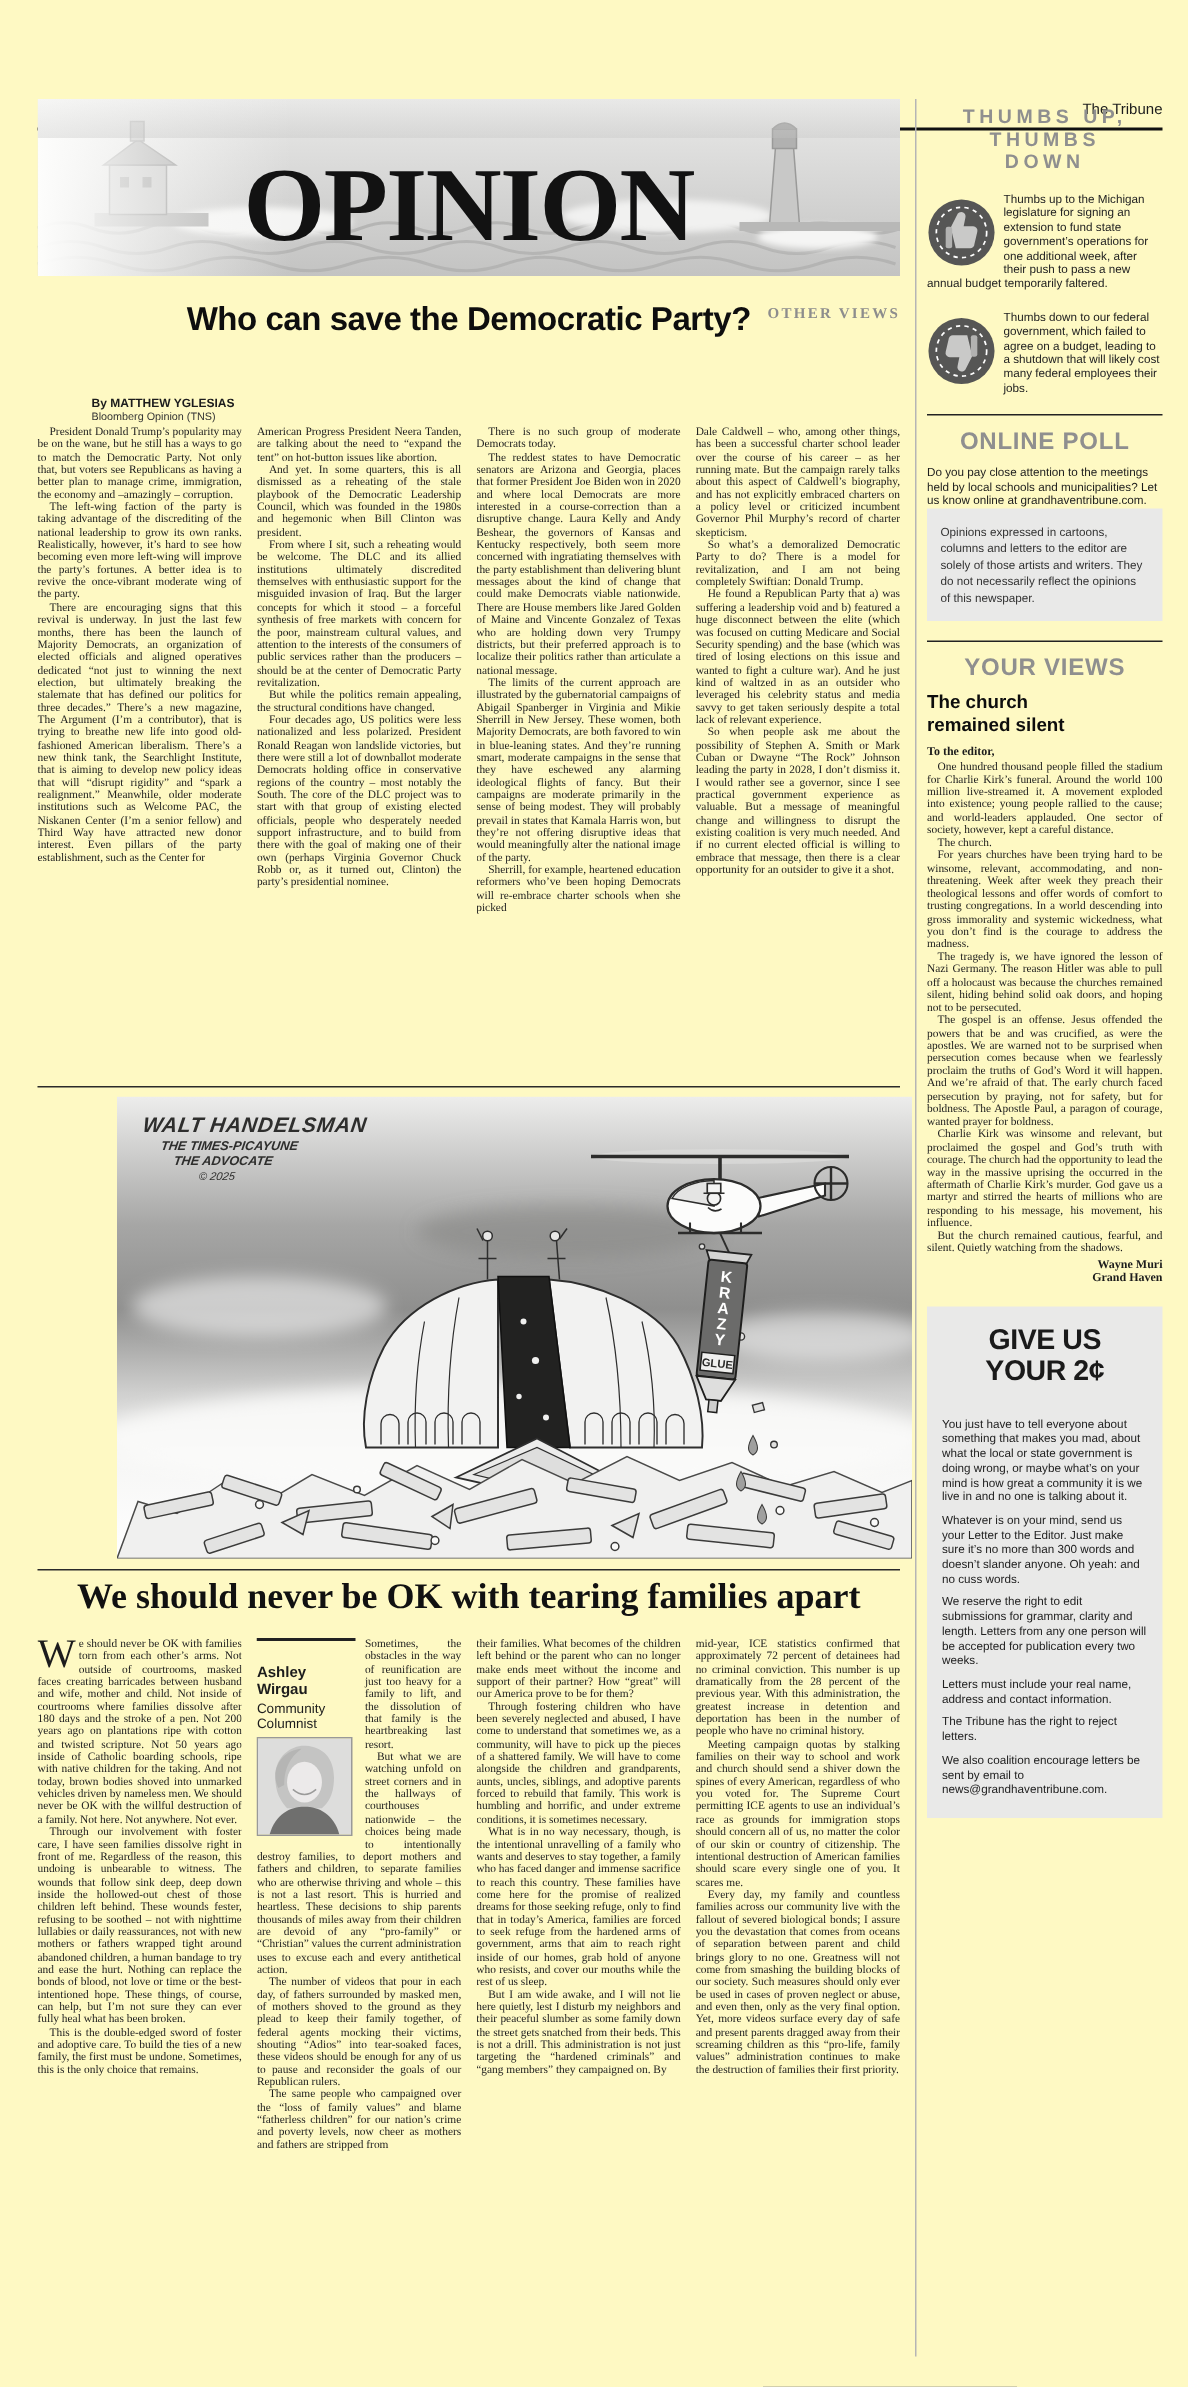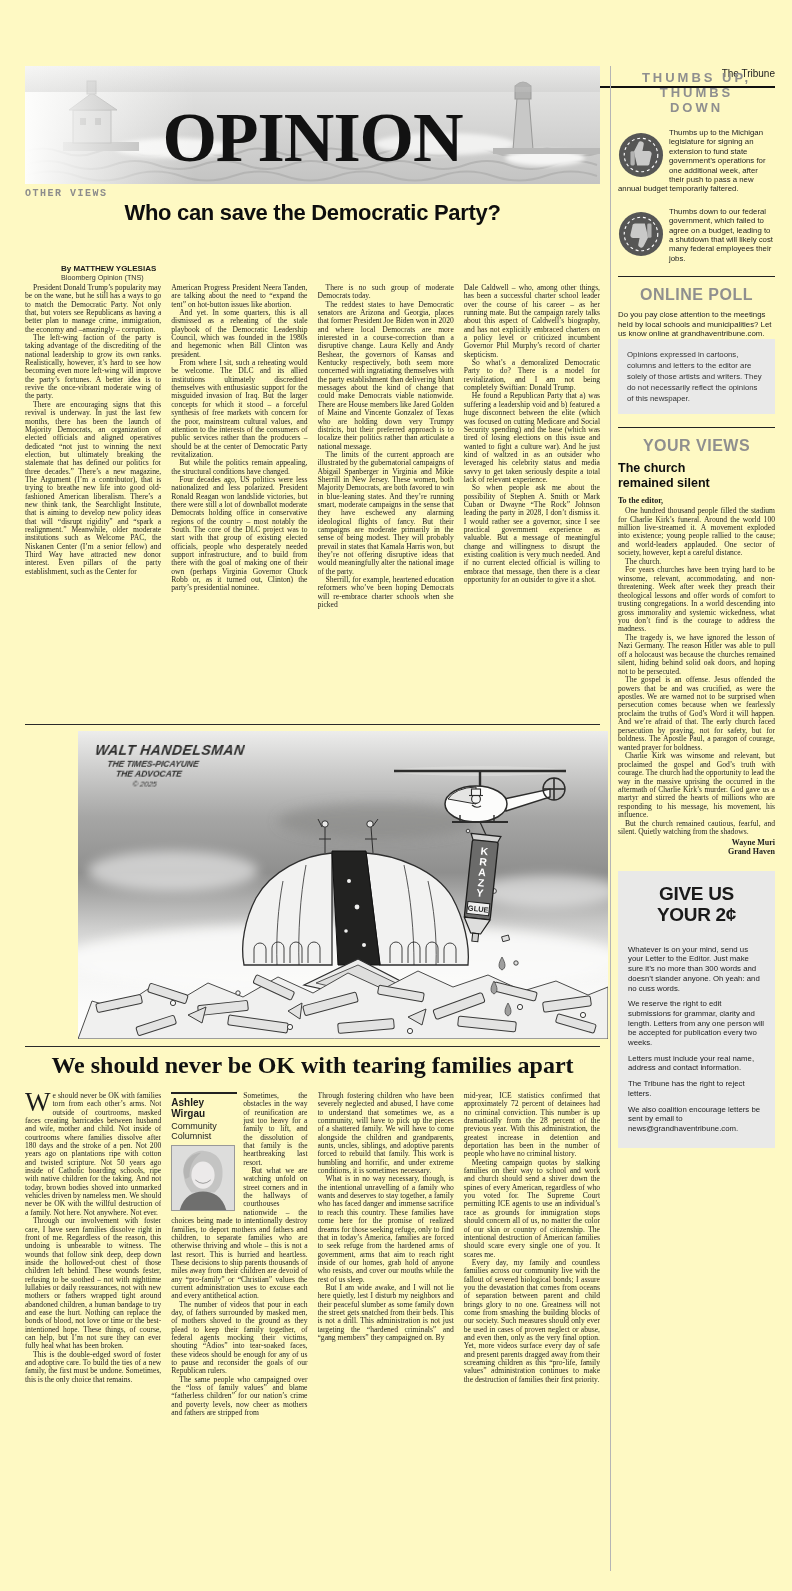"OTHER VIEWS" .kicker { font-family: Liberation Mono, monospace -> Liberation Serif, serif; text-align: left -> right; top: 188px -> 204px }
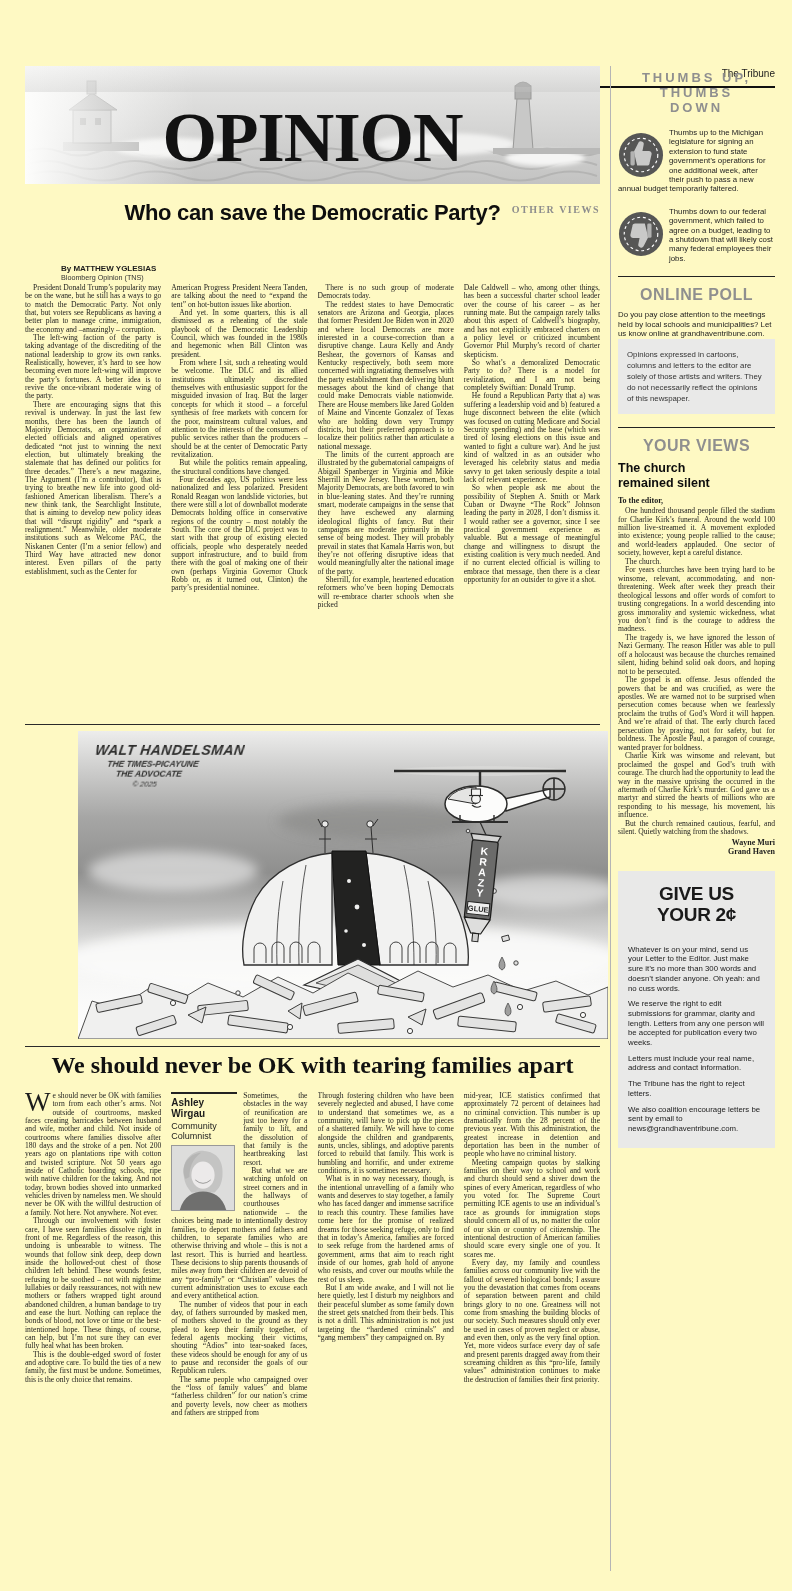"You just have to tell" p { html: none -> <p>You just have to tell everyone about something that makes you mad, about what the local or state government is doing wrong, or maybe what’s on your mind is how great a community it is we live in and no one is talking about it.</p> }
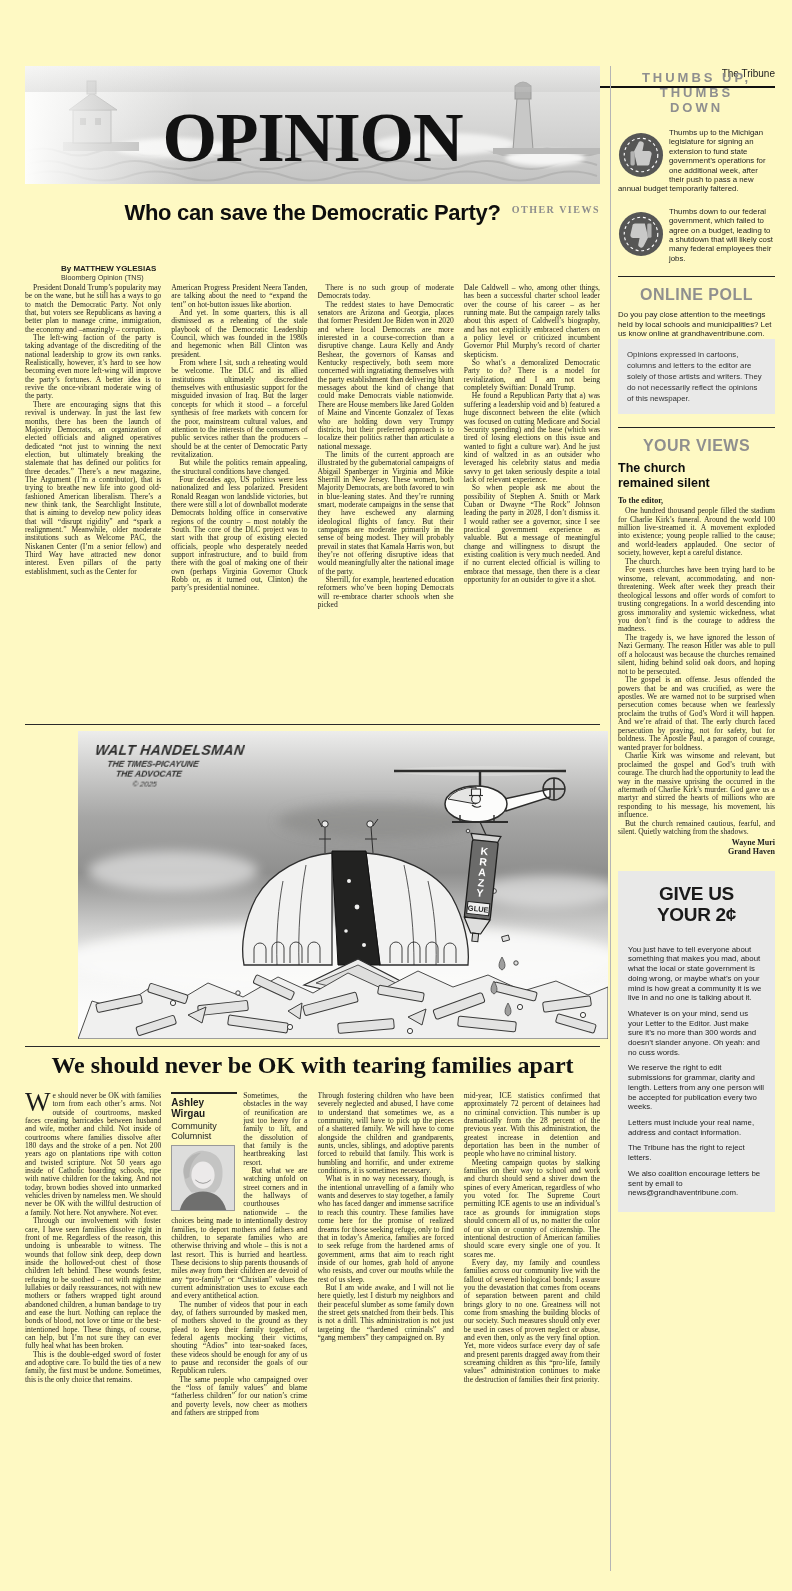"their families. What becomes of" p { html: none -> <p>their families. What becomes of the children left behind or the parent who can no longer make ends meet without the income and support of their partner? How “great” will our America prove to be for them?</p> }
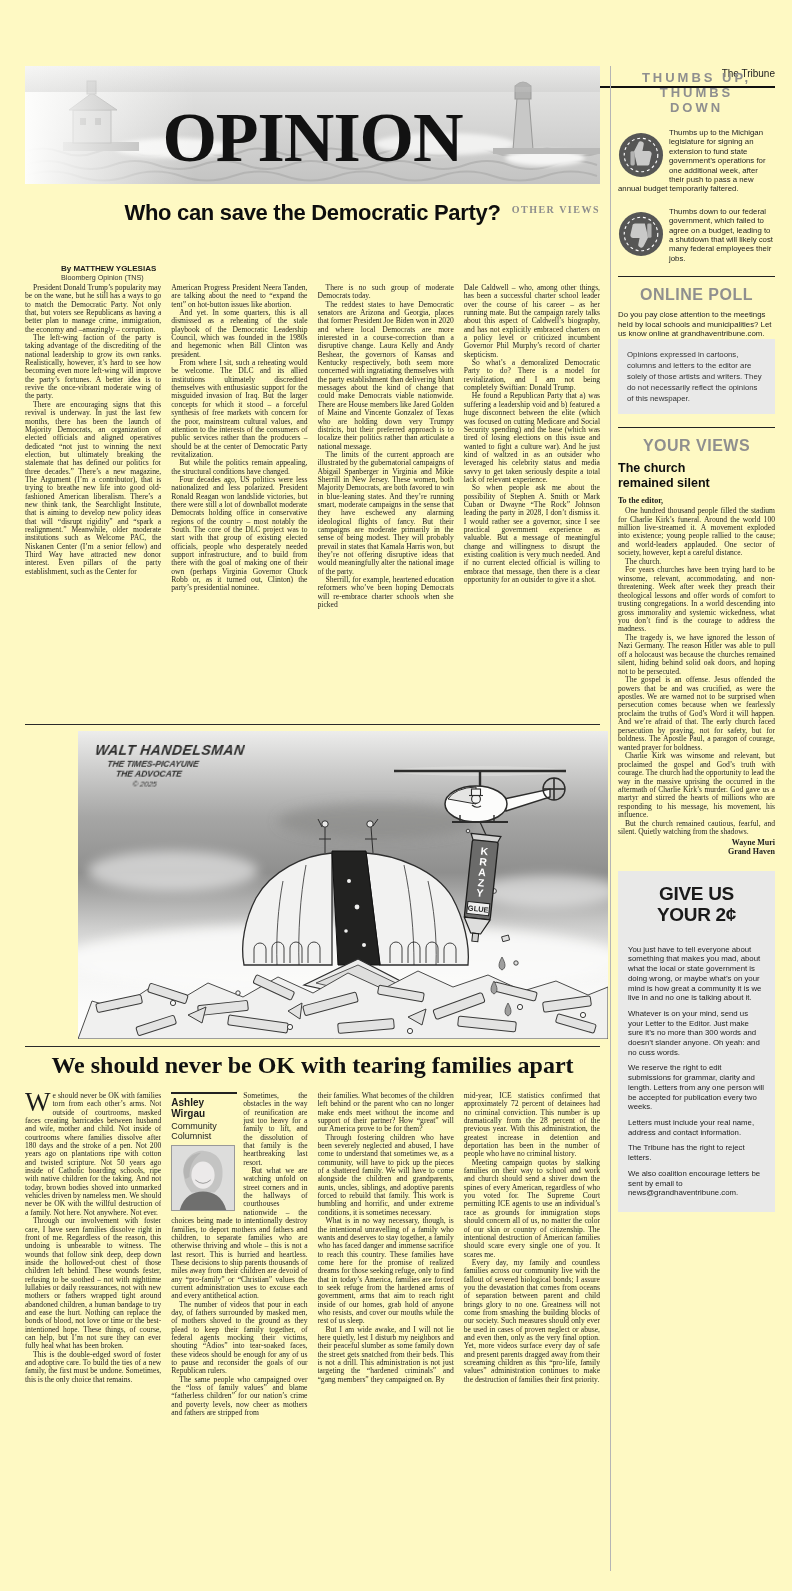"Ashley" .colblock { padding-top: 3px -> 16px }
